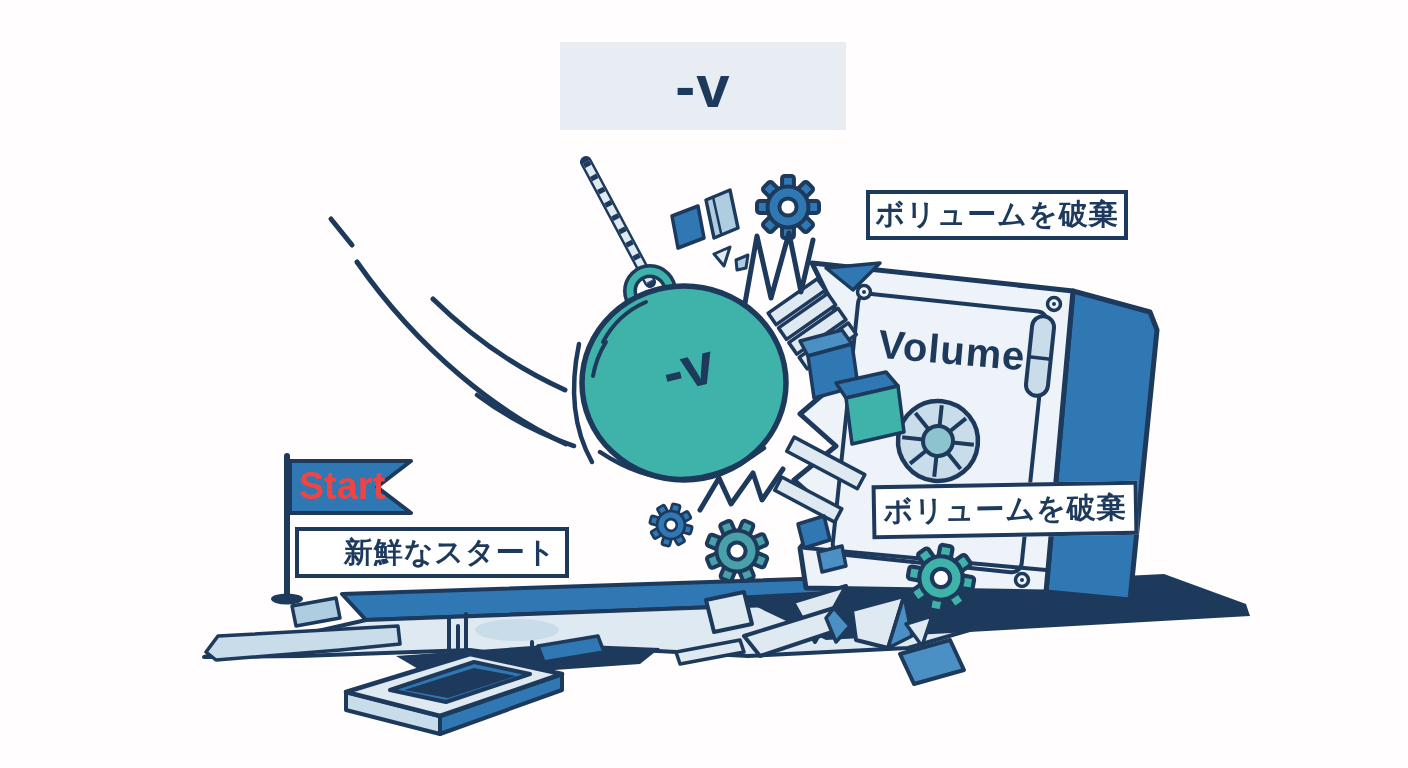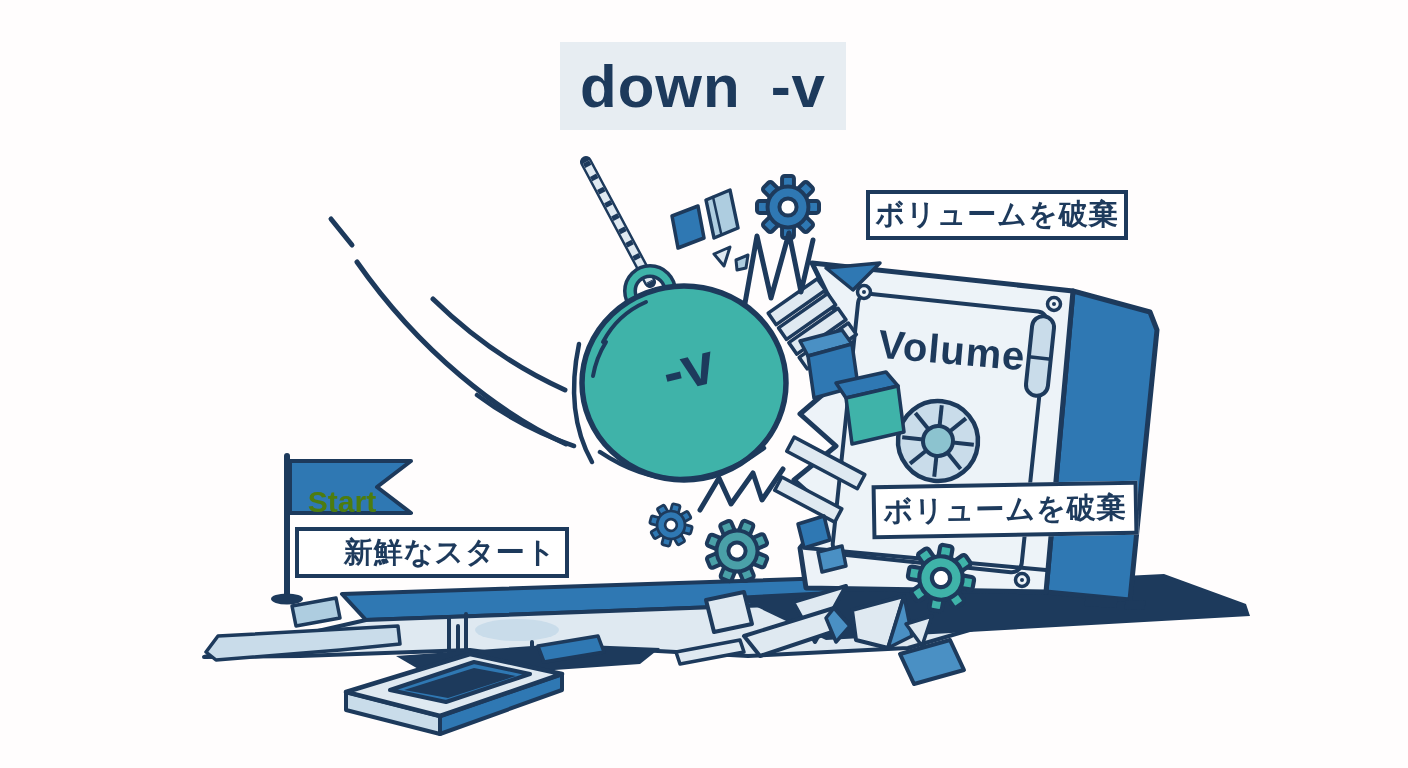"down" span { html: <span>down</span> -> none }
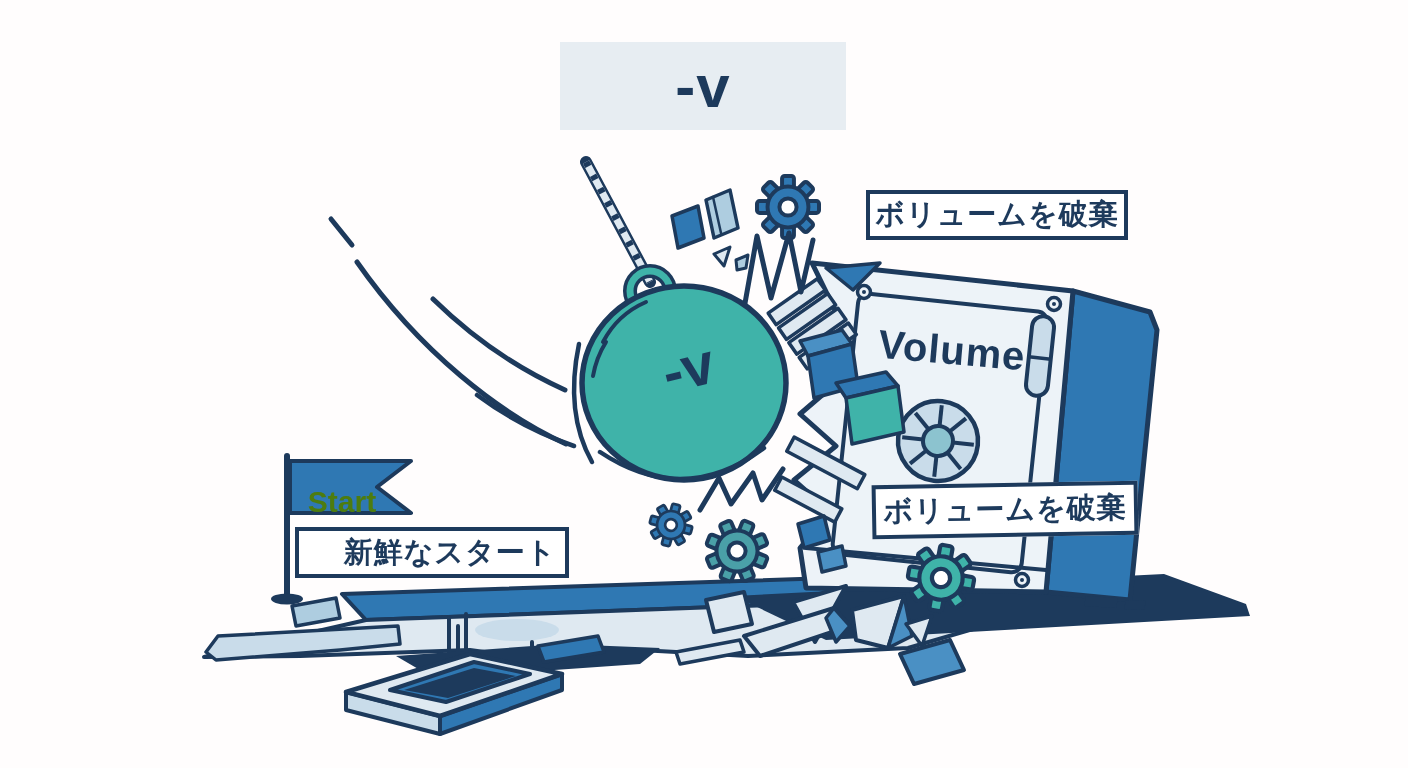"Start" #start-label { color: #4d7c0f -> #ef4444; font-size: 30px -> 38px; top: 482px -> 466px }
